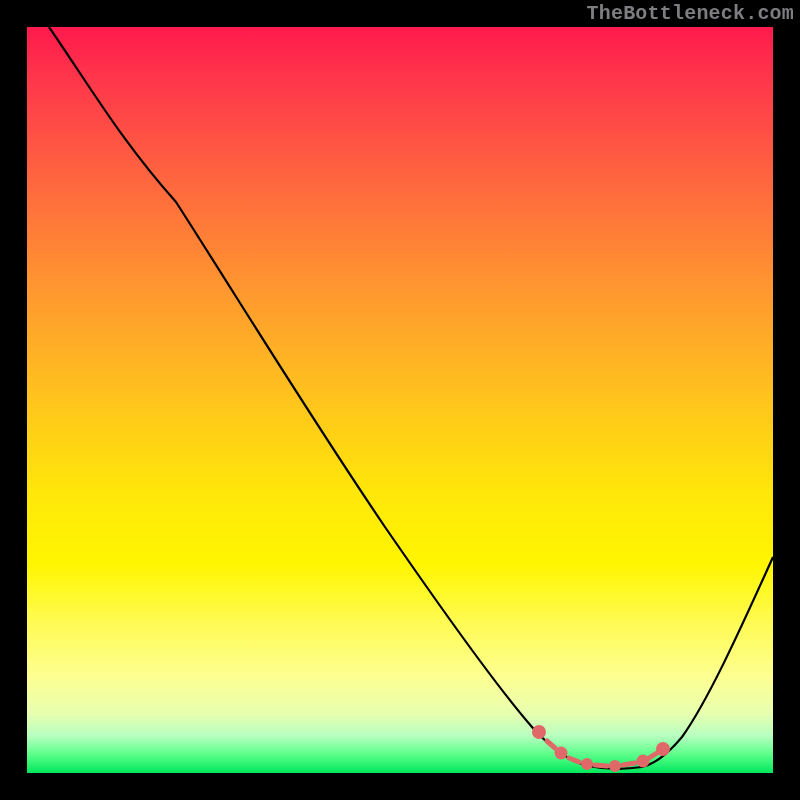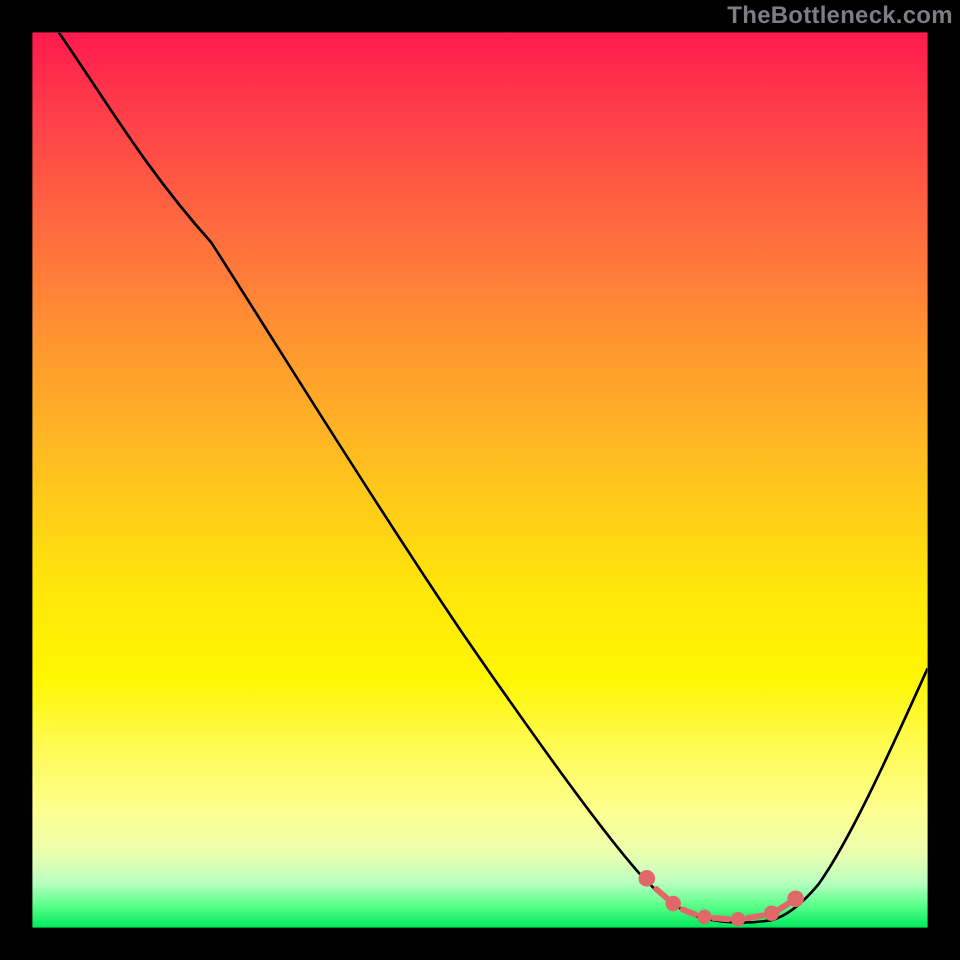"TheBottleneck.com" .attribution { font-family: Liberation Sans, sans-serif -> Liberation Mono, monospace }
